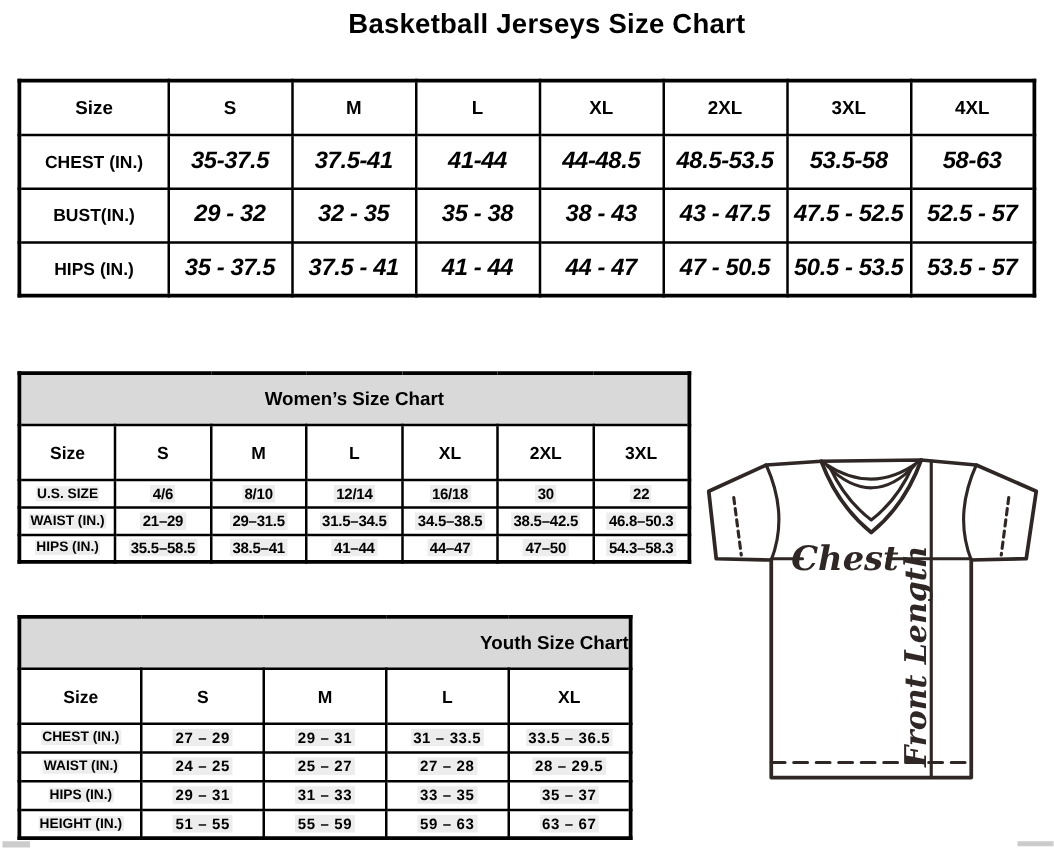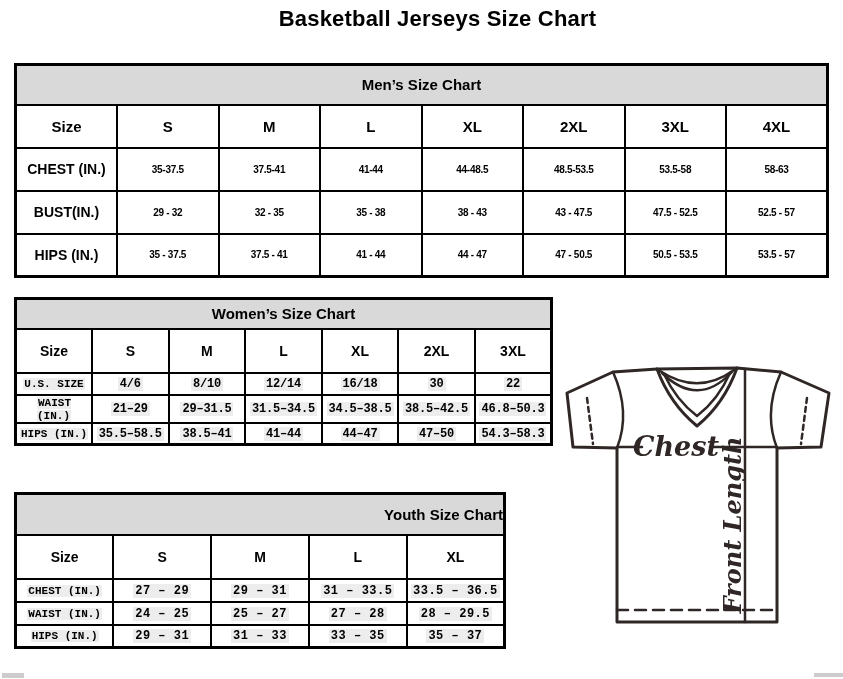"Men’s Size Chart" tr { html: <tr> <th>Men’s Size Chart</th> </tr> -> none }
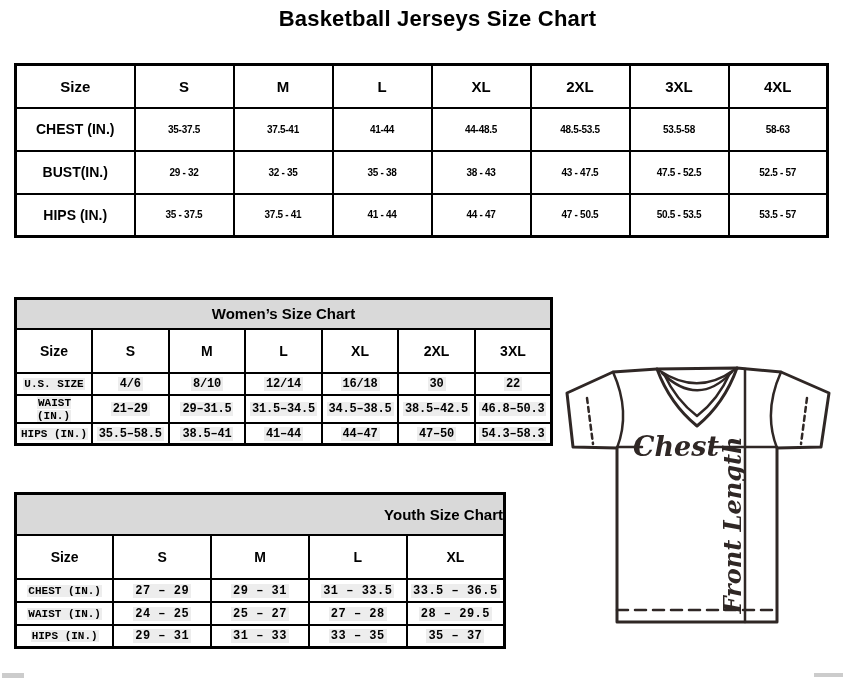"35-37.5" #mens tbody td { font-size: 10px -> 19px; font-style: none -> italic }
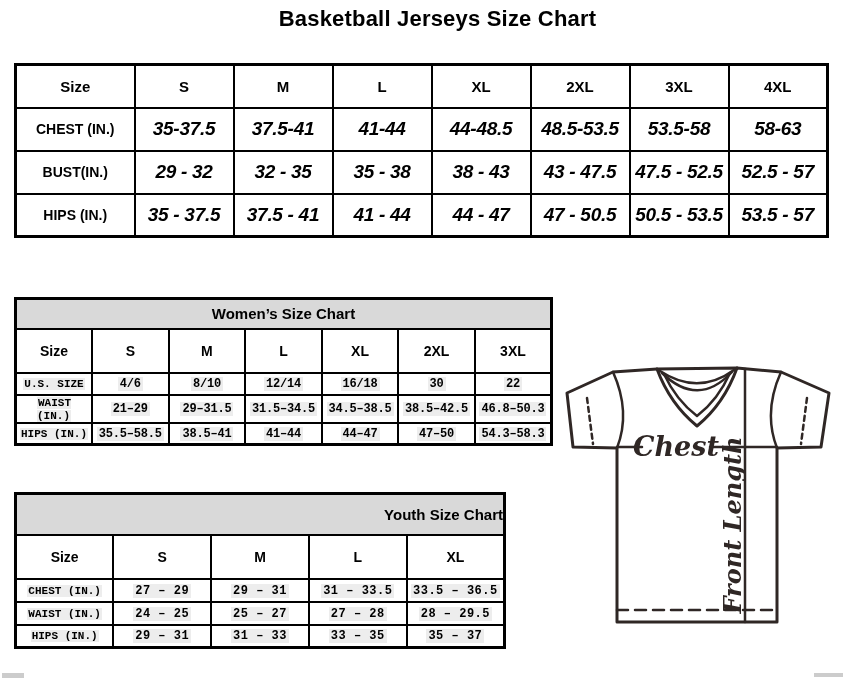"Women’s Size Chart" #womens .tbl-title { height: 30px -> 41px }
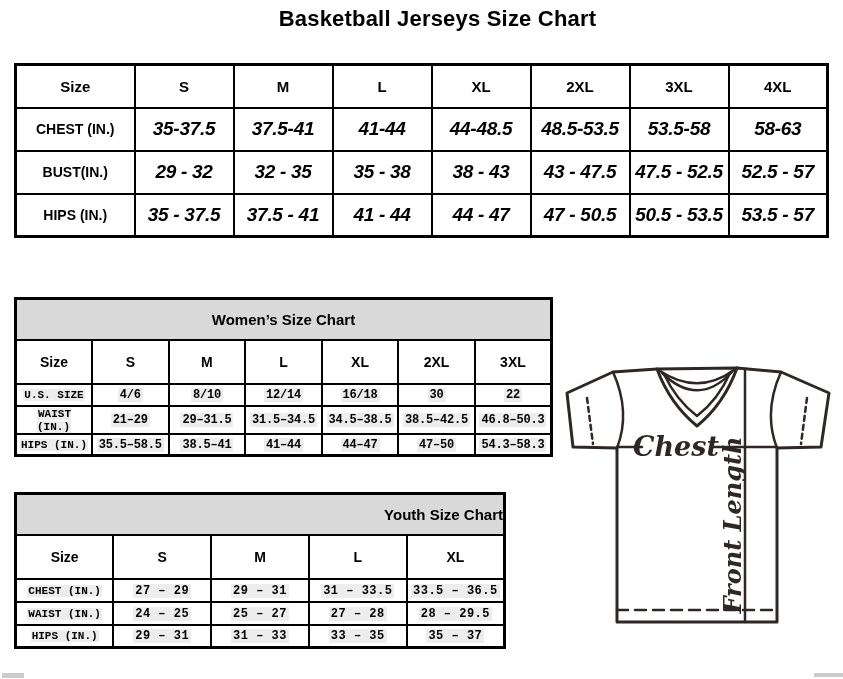"U.S. SIZE" table.sub tbody .val { font-family: Liberation Mono, monospace -> none }
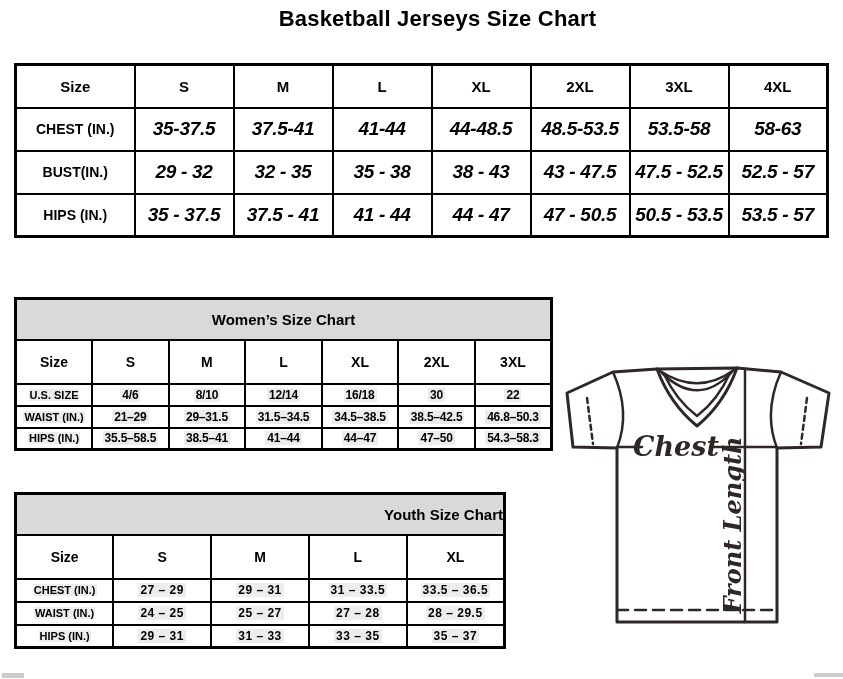"HEIGHT (IN.)" tr { html: none -> <tr> <th><span>HEIGHT (IN.)</span></th> <td><span>51 – 55</span></td> <td><span>55 – 59</span></td> <td><span>59 – 63</span></td> <td><span>63 – 67</span></td> </tr> }
